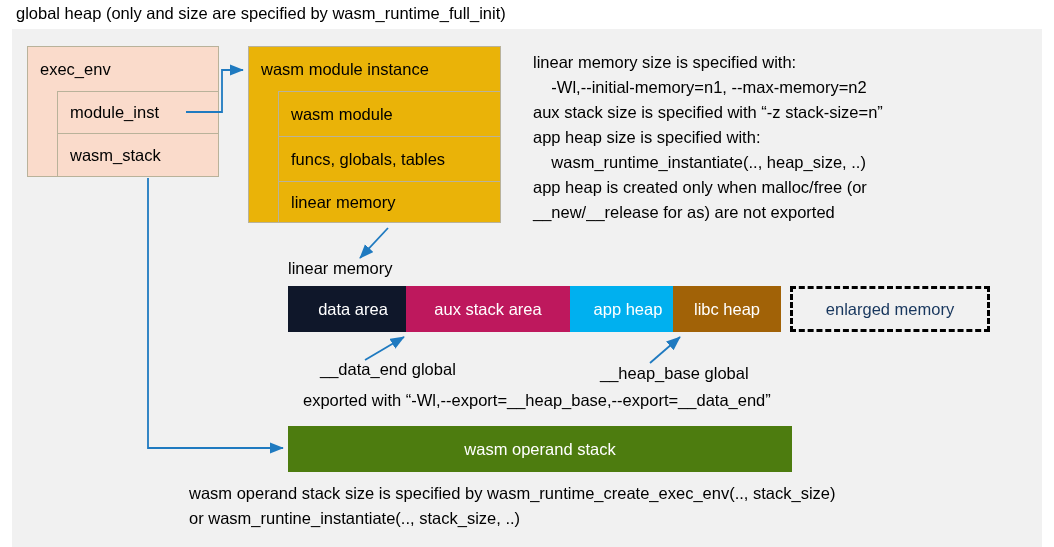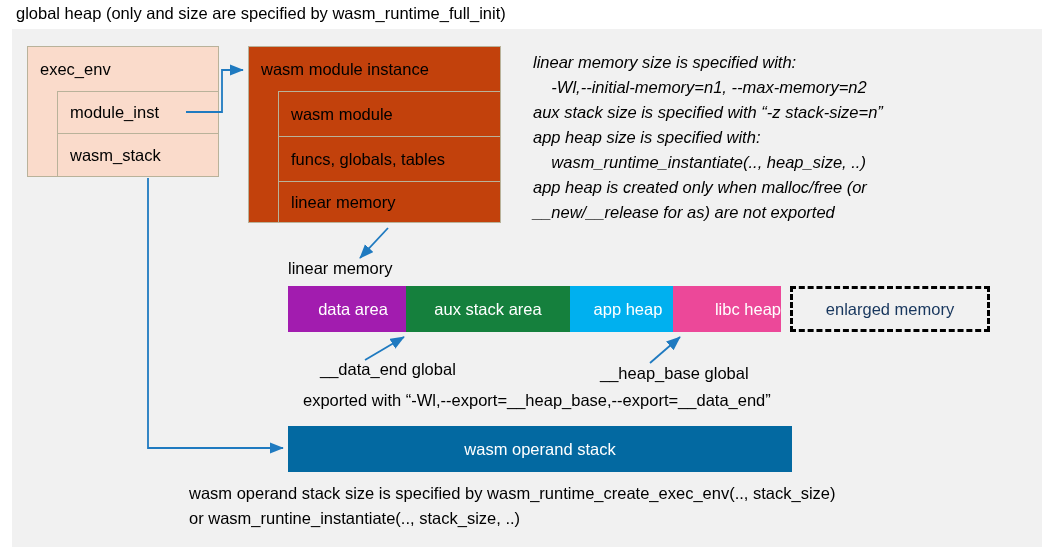"wasm module instance" .peach { background: #c2410c -> #eab308 }
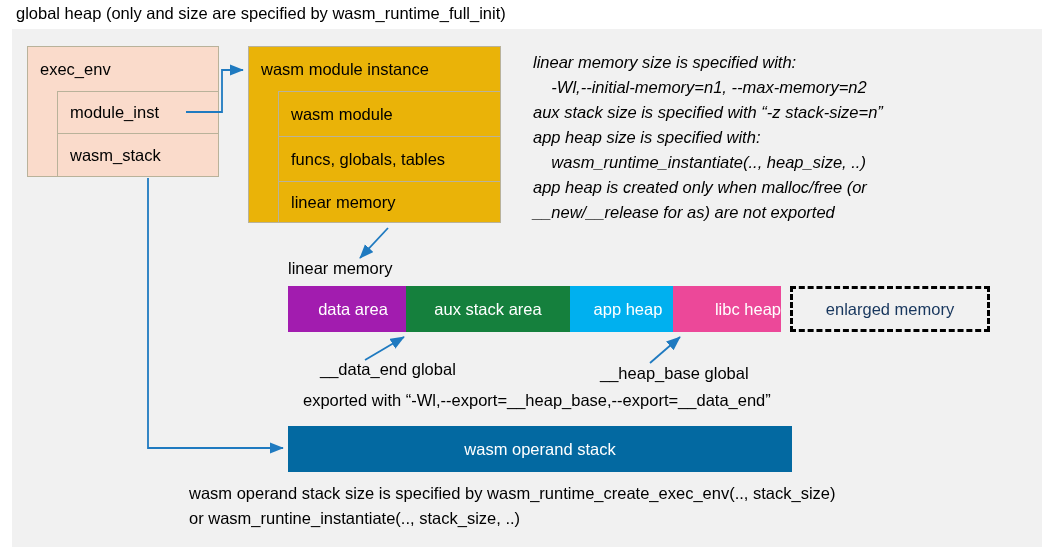"linear memory size is specified" div.note { font-style: italic -> none }
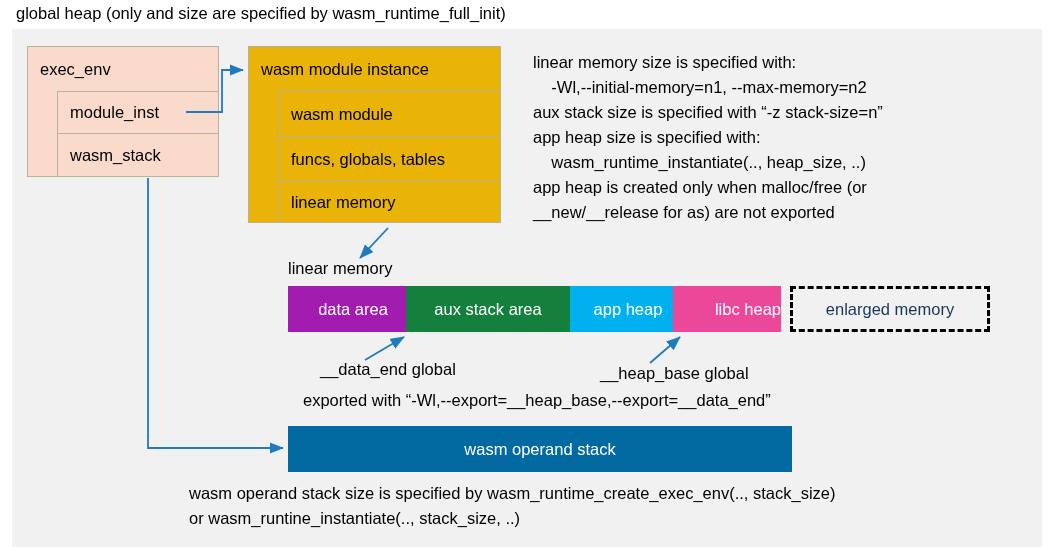"data area" div.seg { background: #a21caf -> #0f172a }
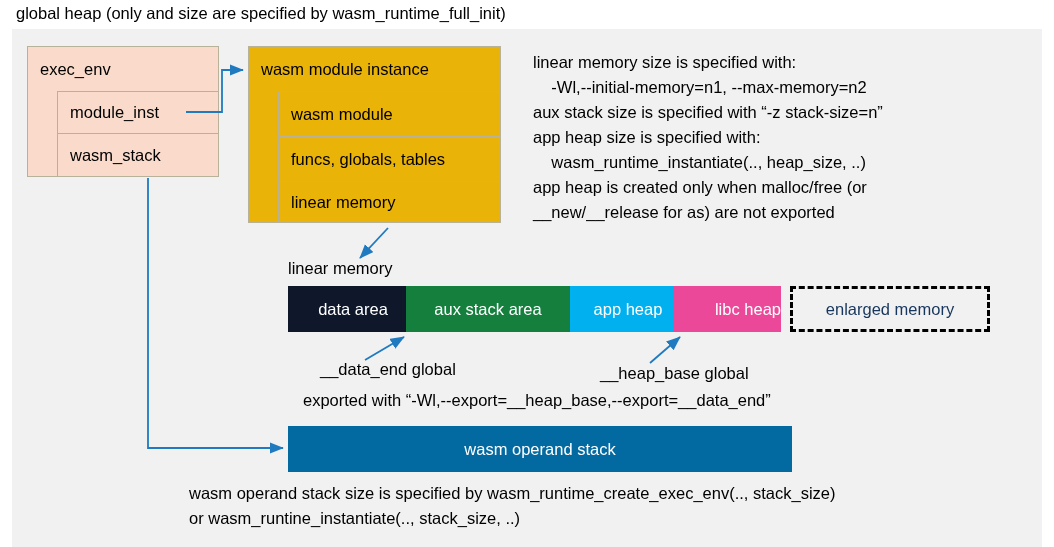"aux stack area" div.seg { background: #15803d -> #be185d }
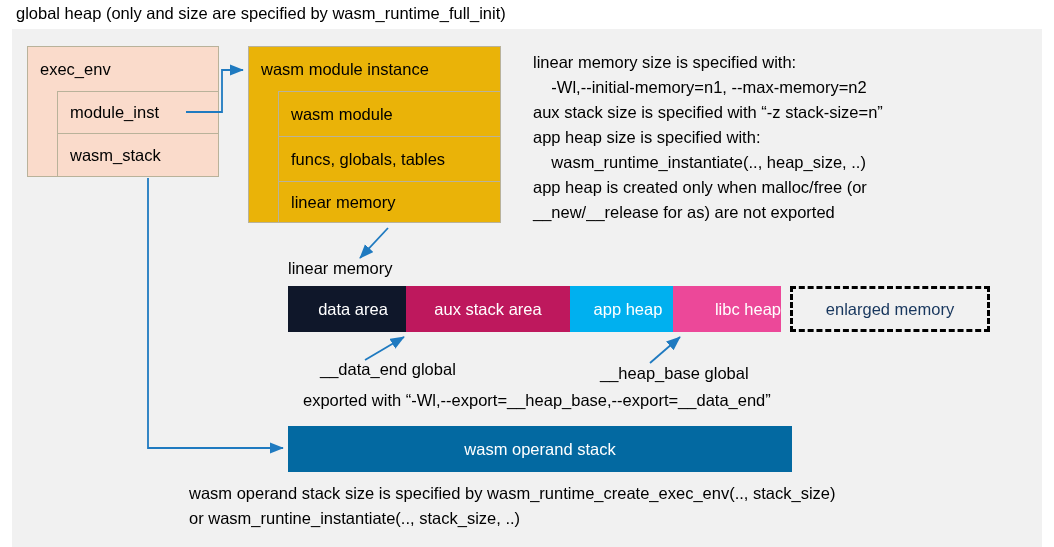"libc heap" div.seg { background: #ec4899 -> #a16207; justify-content: flex-end -> none }
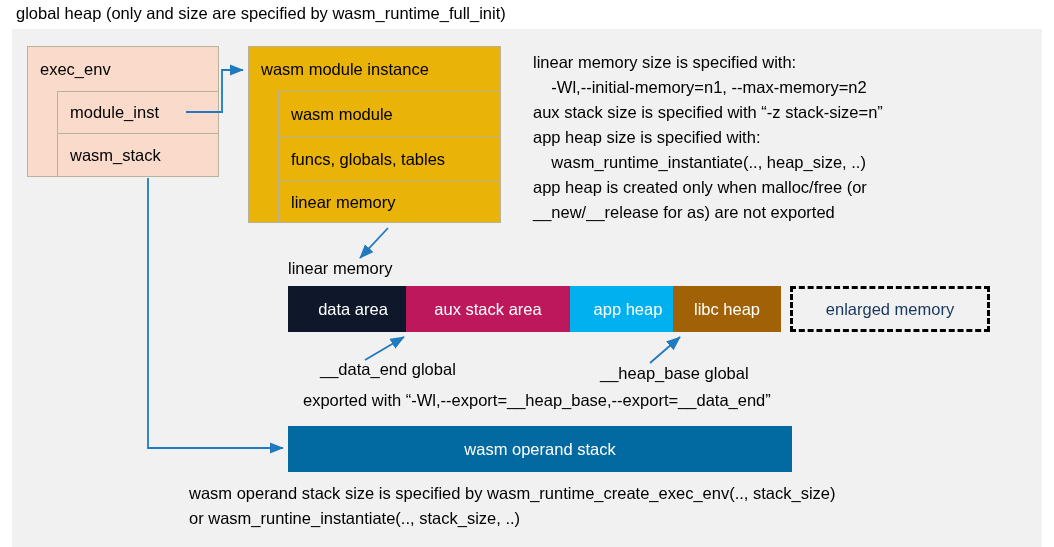"wasm operand stack" .opstack { background: #0369a1 -> #4d7c0f }
